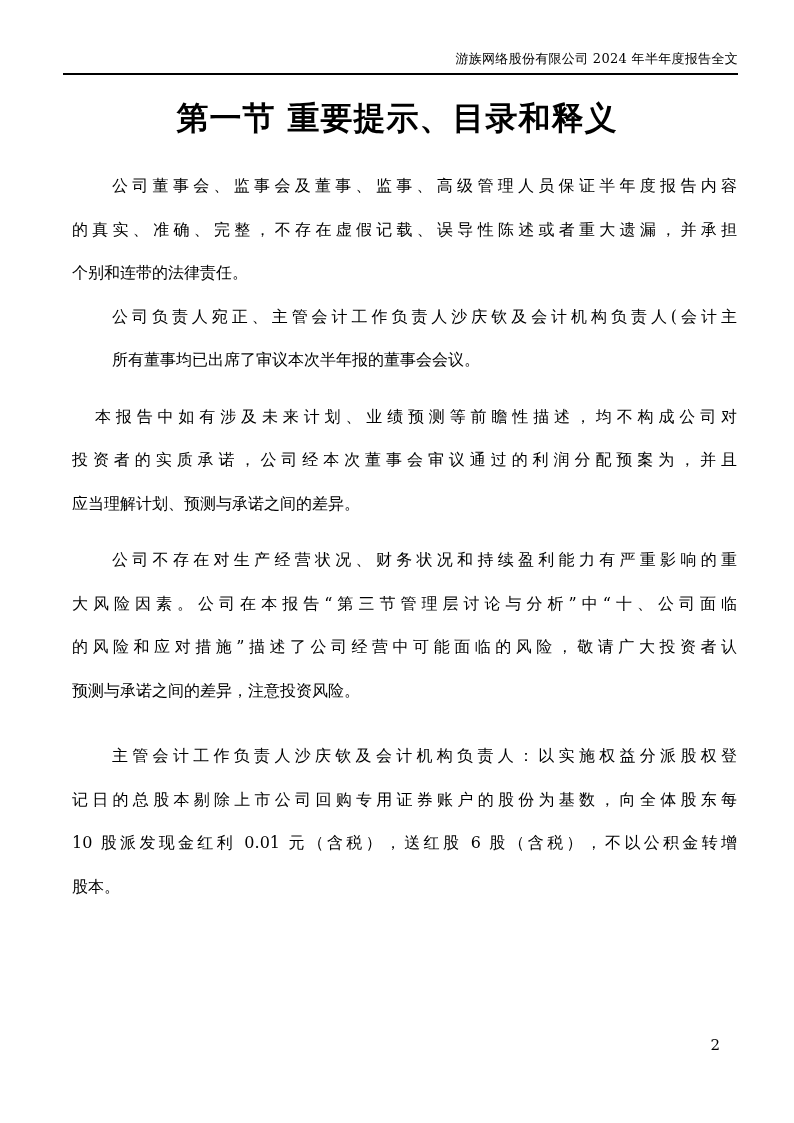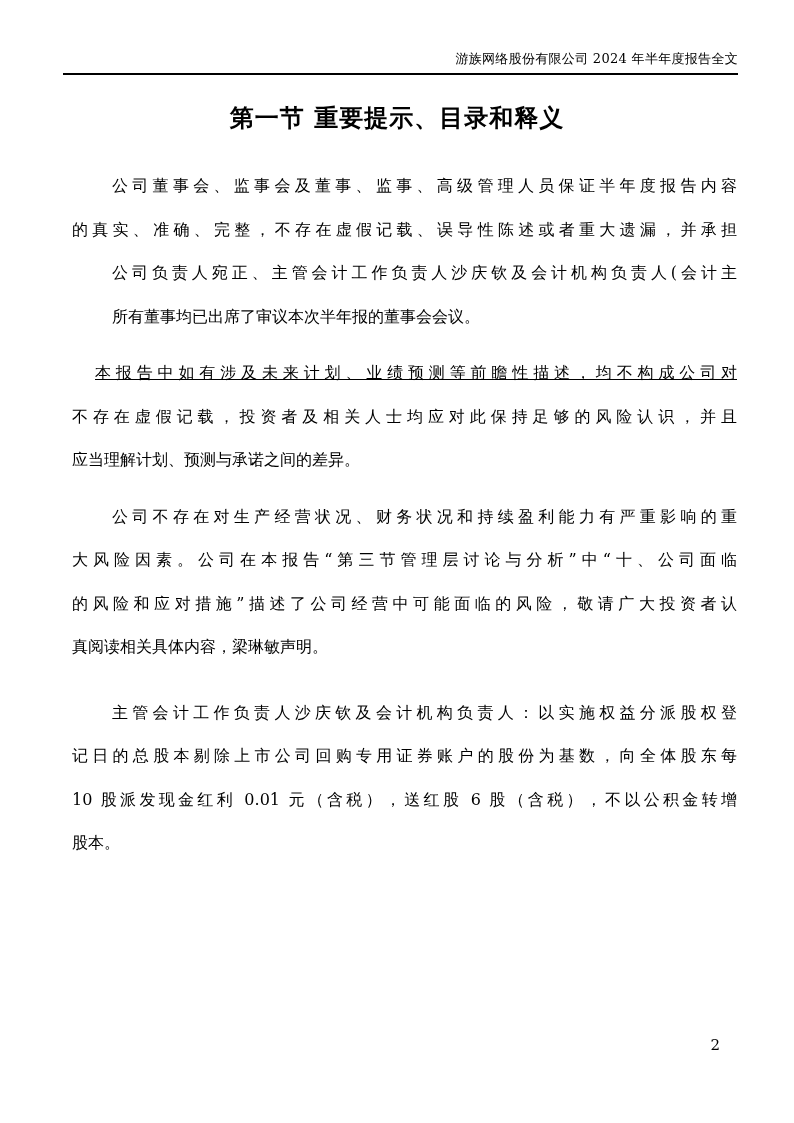"第一节 重要提示、目录和释义" .title { font-size: 24px -> 32px }
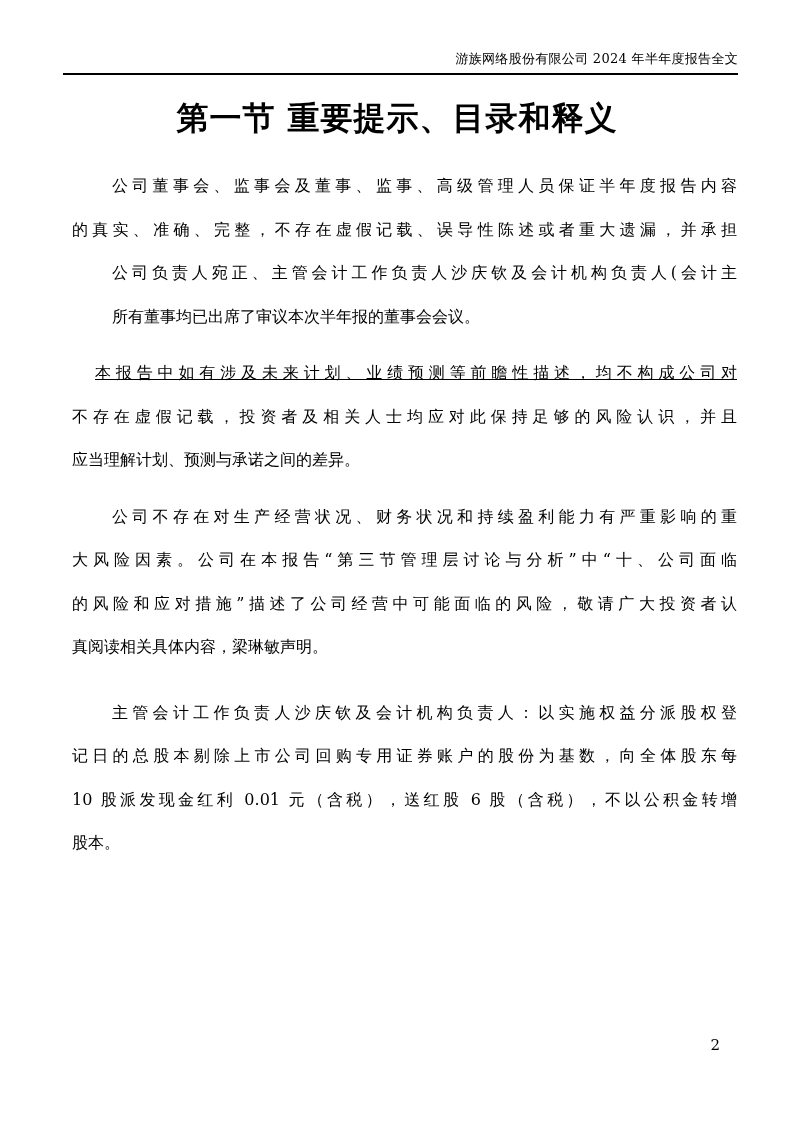"个别和连带的法律责任。" div.line { html: none -> <div>个别和连带的法律责任。</div> }
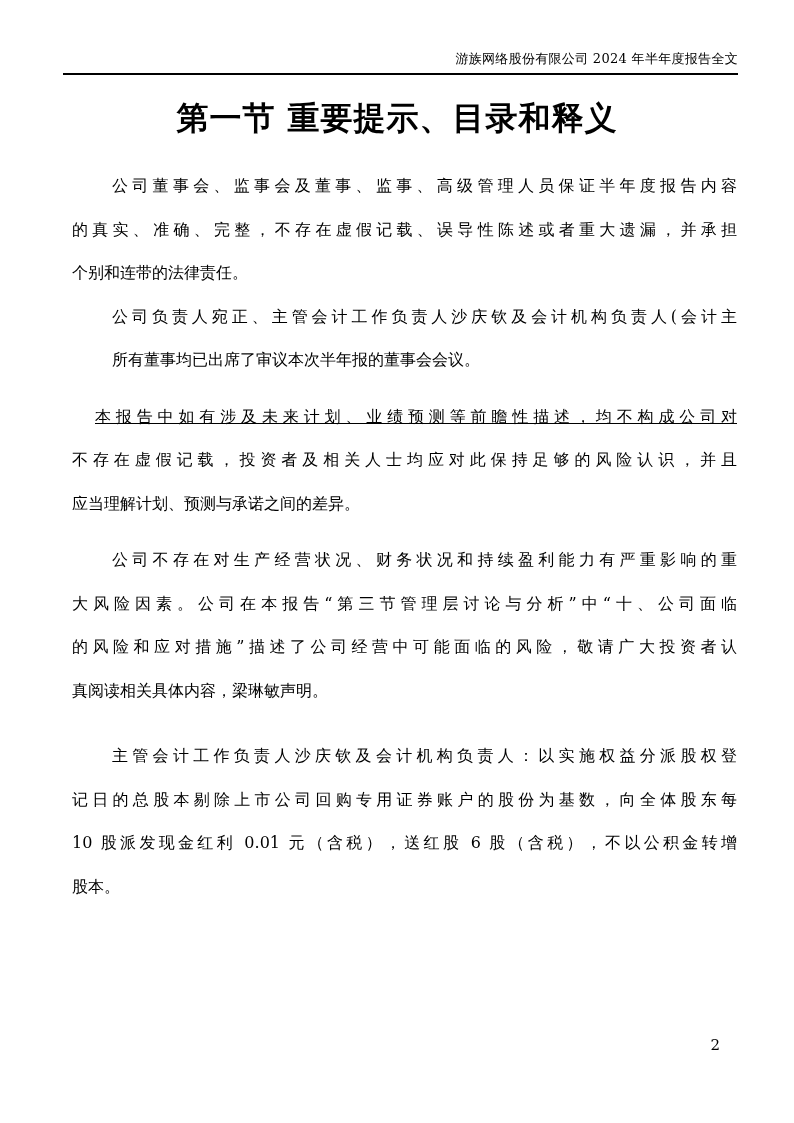"本报告中如有涉及未来计划、业绩预测等前瞻性描述，均不构成公司对" .para.indent-small .line.first { text-decoration: underline -> none }
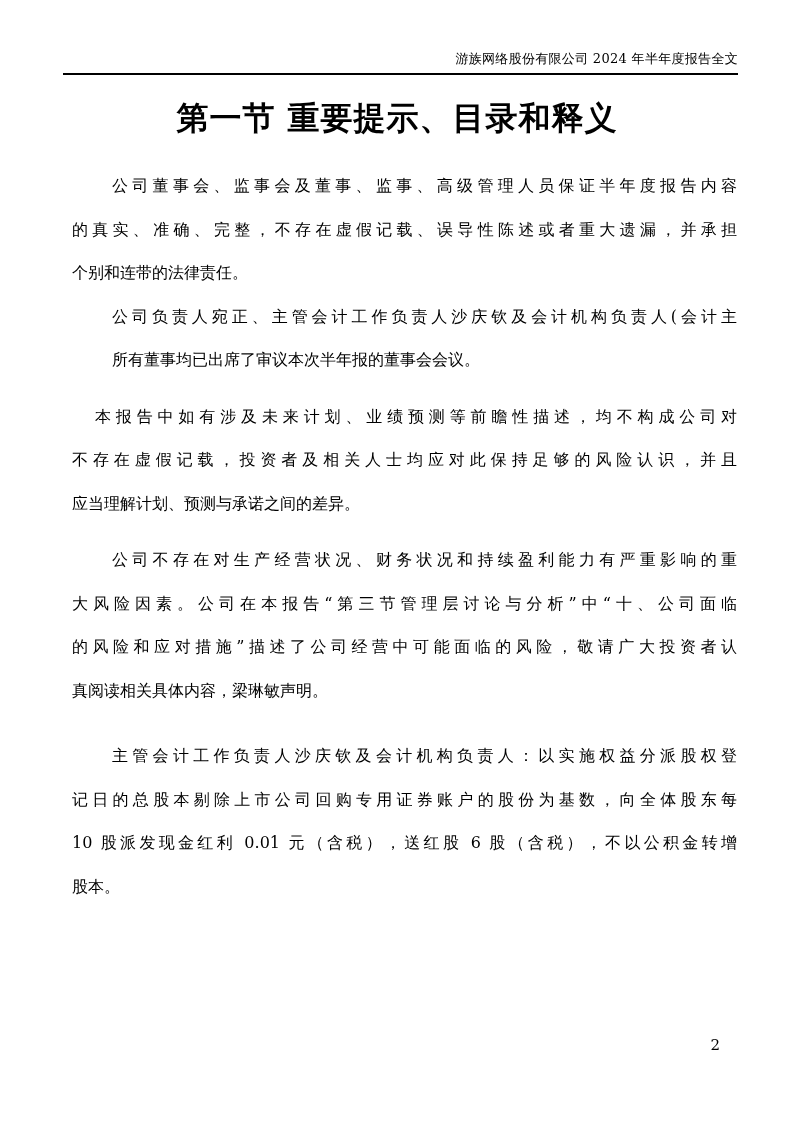"不存在虚假记载，投资者及相关人士均应对此保持足够的风险认识，并且" div.line { text: 不存在虚假记载，投资者及相关人士均应对此保持足够的风险认识 -> 投资者的实质承诺，公司经本次董事会审议通过的利润分配预案为 }
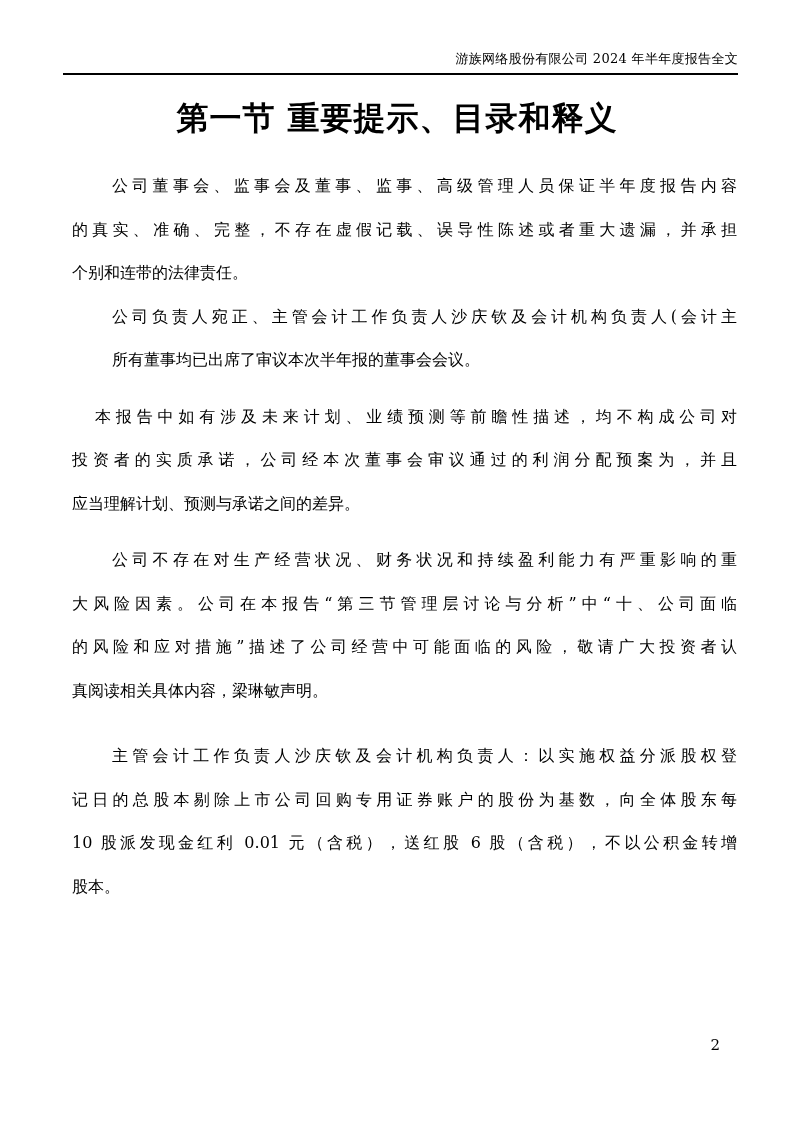"真阅读相关具体内容，梁琳敏声明。" div.line { text: 真阅读相关具体内容，梁琳敏声明 -> 预测与承诺之间的差异，注意投资风险 }
